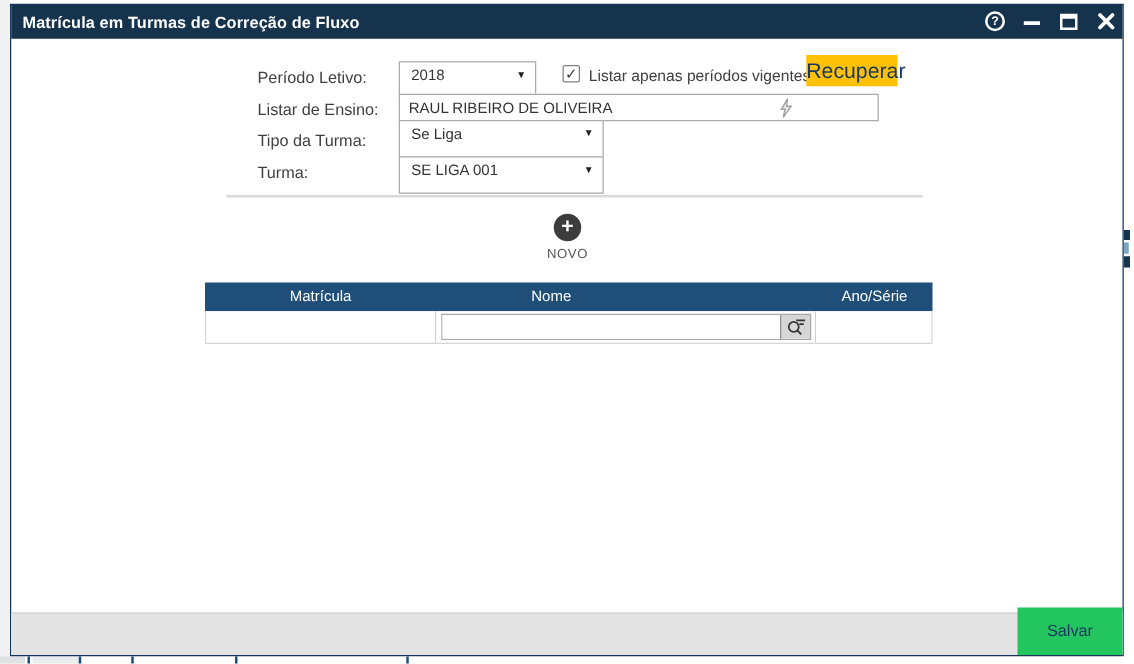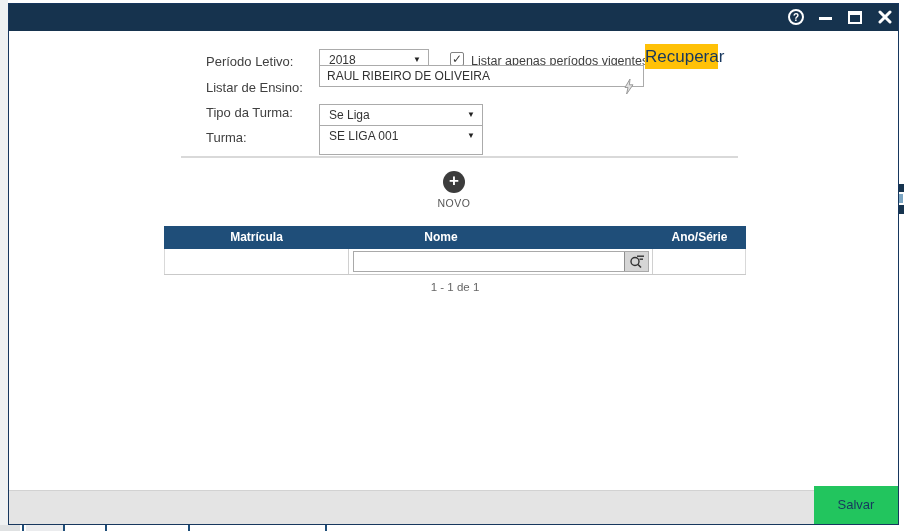"Matrícula em Turmas de Correção" span.title { html: none -> <span>Matrícula em Turmas de Correção de Fluxo</span> }
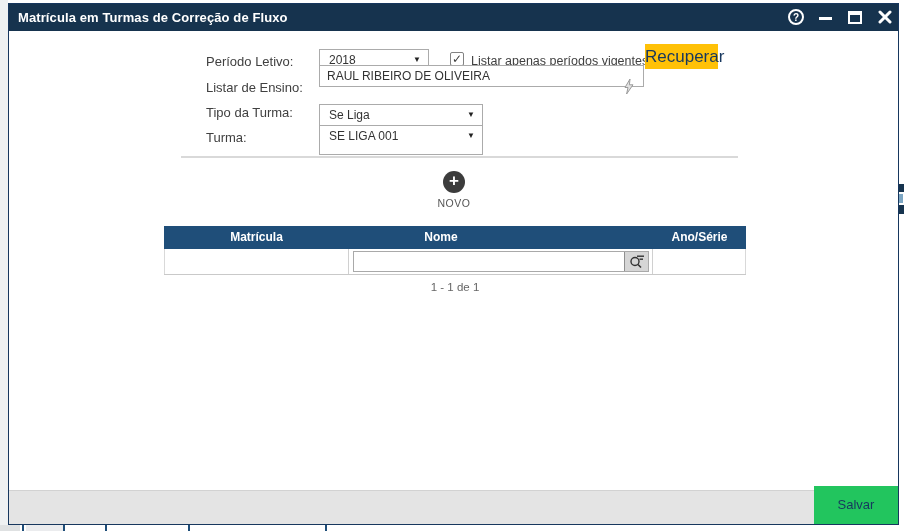"RAUL RIBEIRO DE OLIVEIRA" input.textinput { top: 61px -> 71px; width: 325px -> 384px }
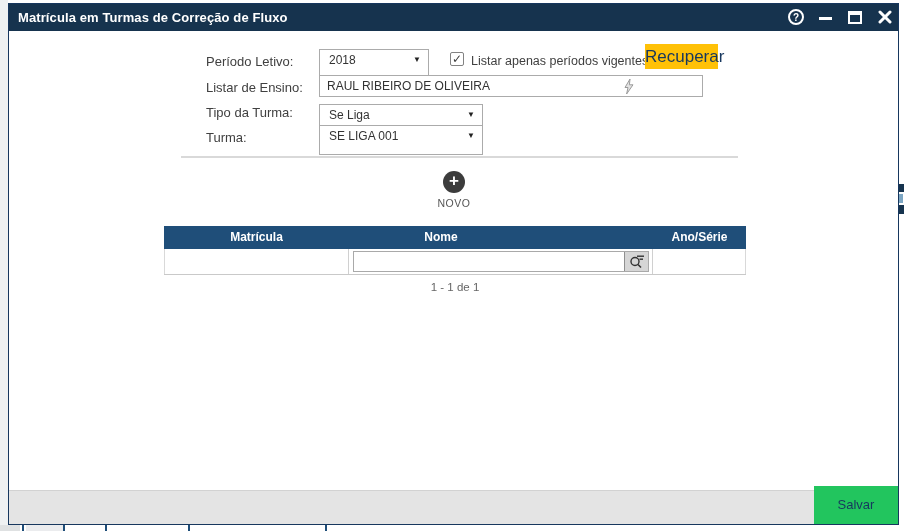"Se Liga" div.selectbox { top: 100px -> 92px }
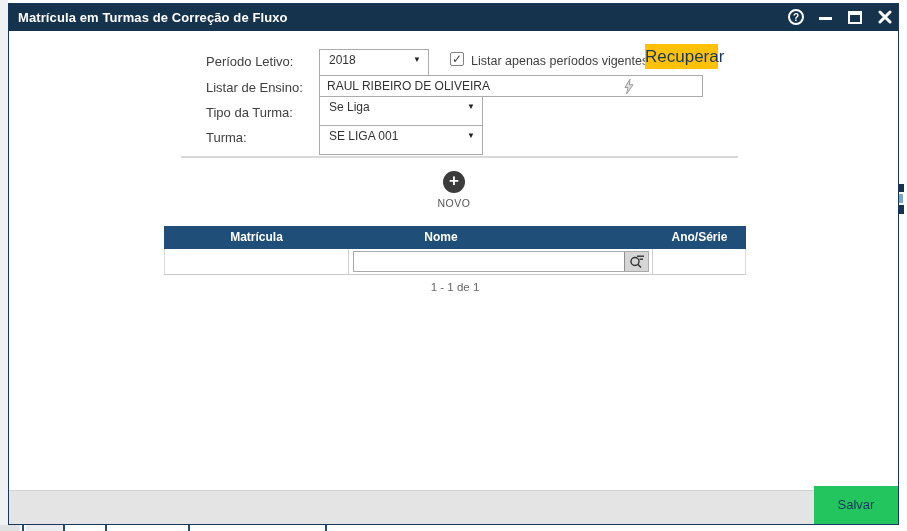"Matrícula" .tbl-head { font-weight: bold -> normal }
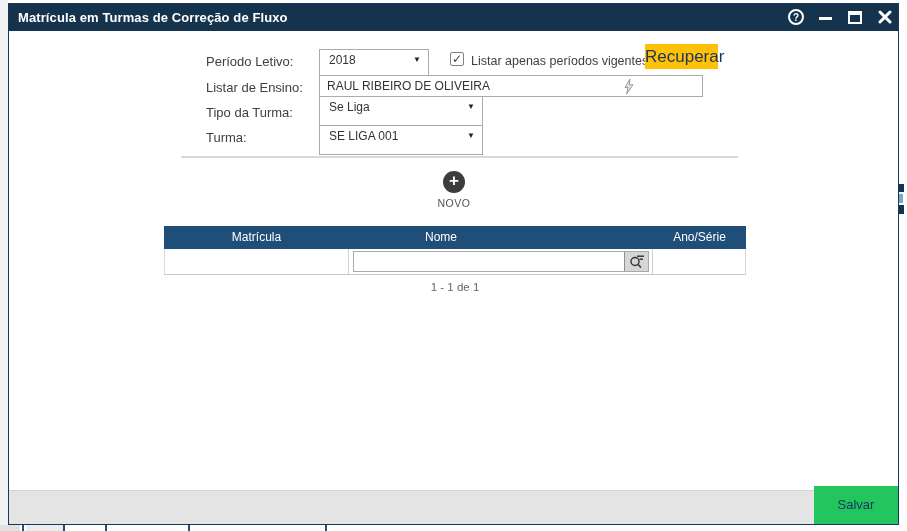"1 - 1 de 1" div.pagination { html: <div>1 - 1 de 1</div> -> none }
